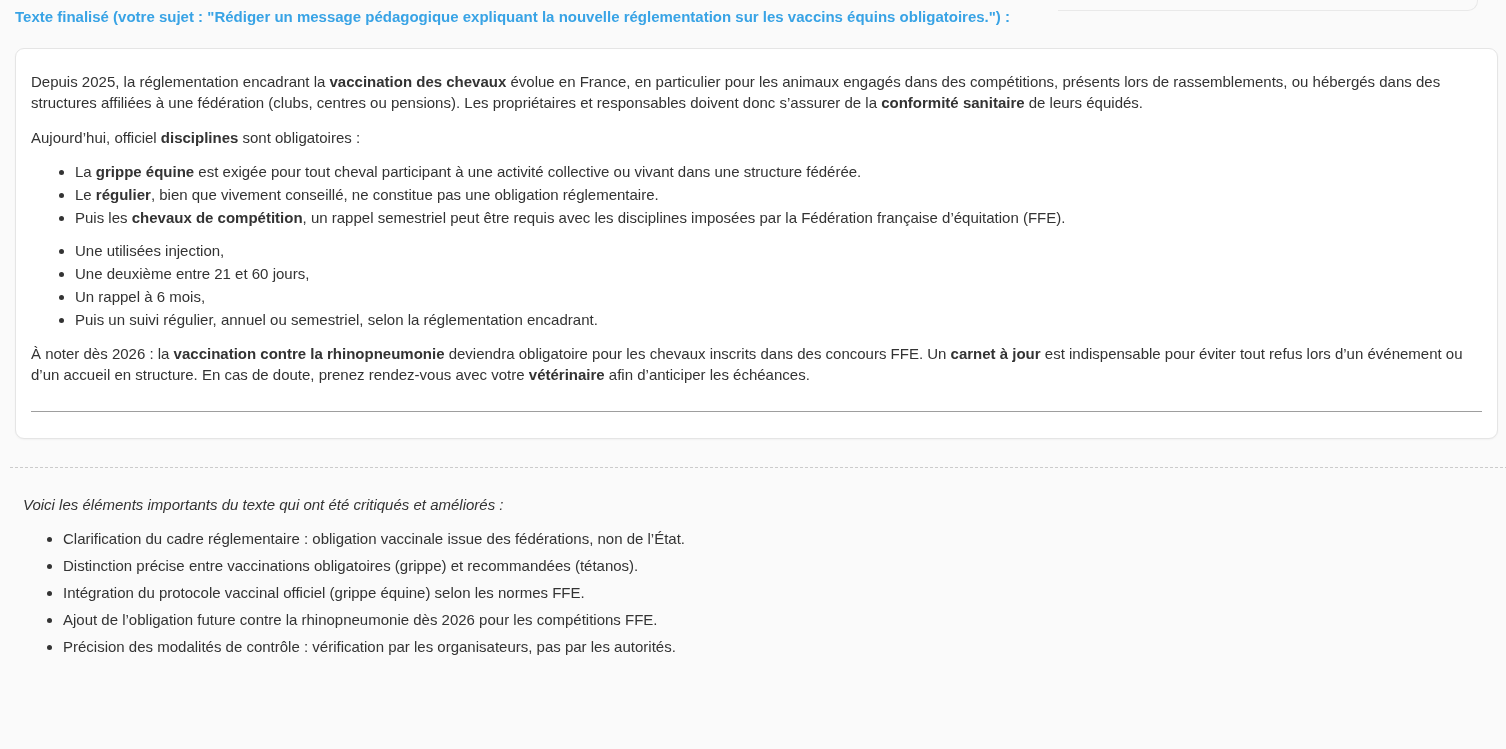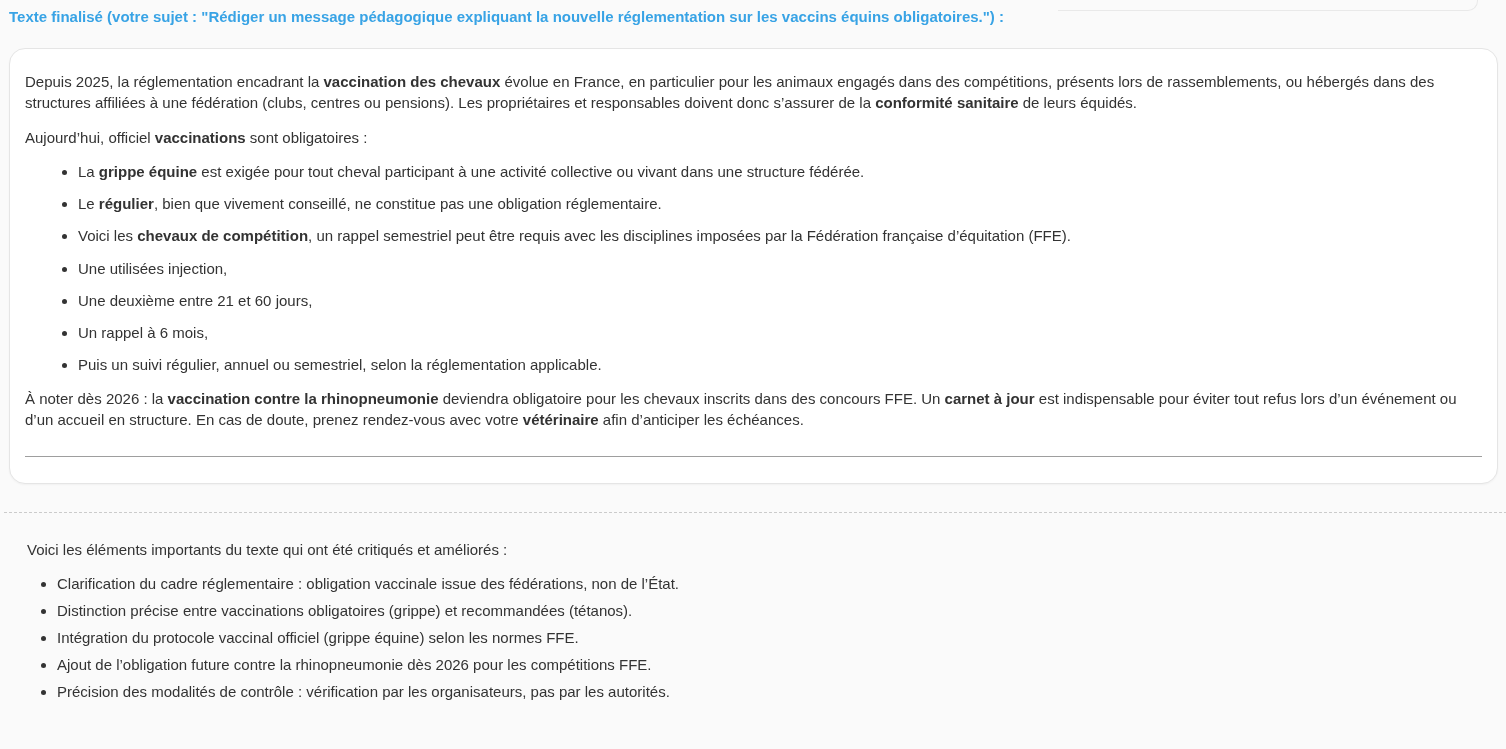"Texte finalisé (votre sujet :" .content { padding: 8px 8px 0 9px -> 8px 8px 0 15px }
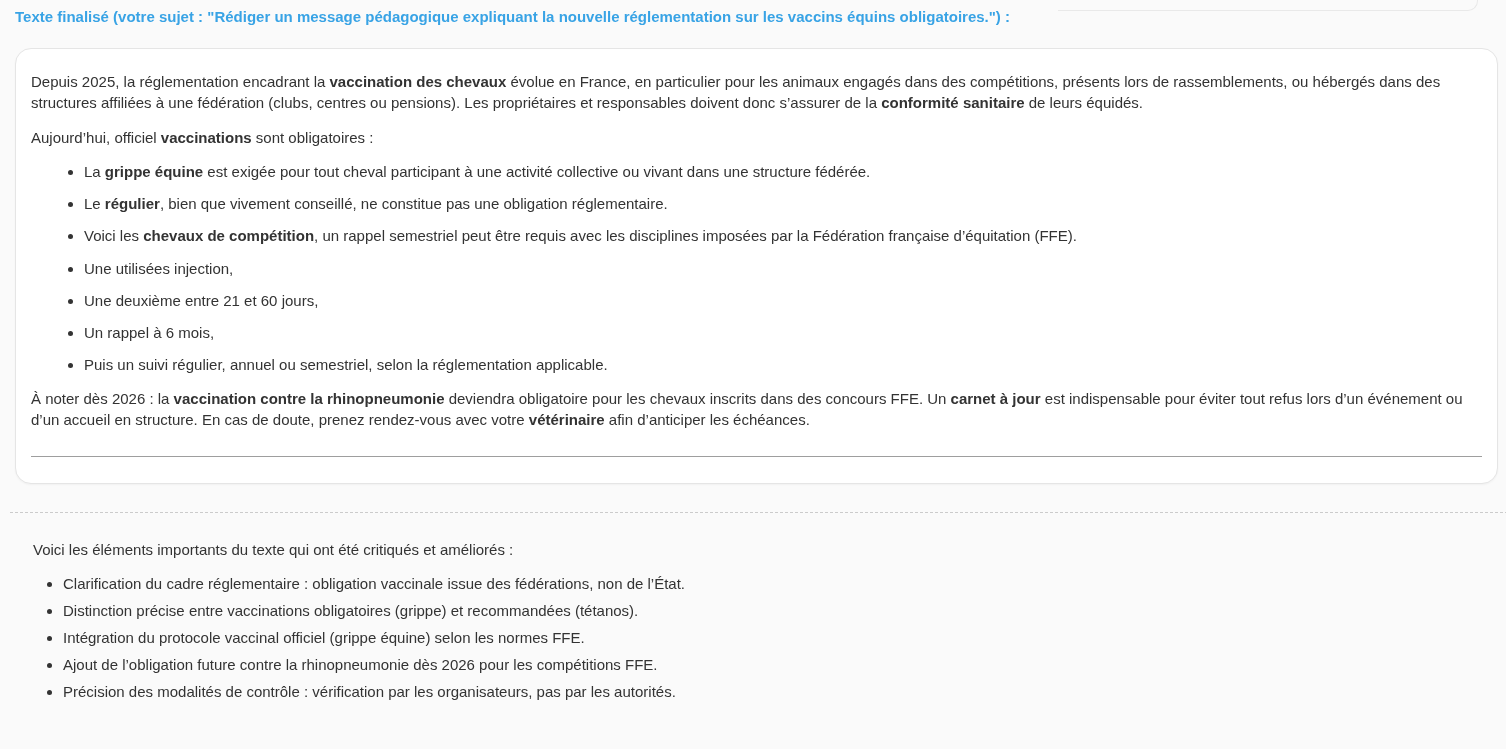"Depuis 2025, la réglementation encadrant" .card { border-radius: 16px -> 9px }
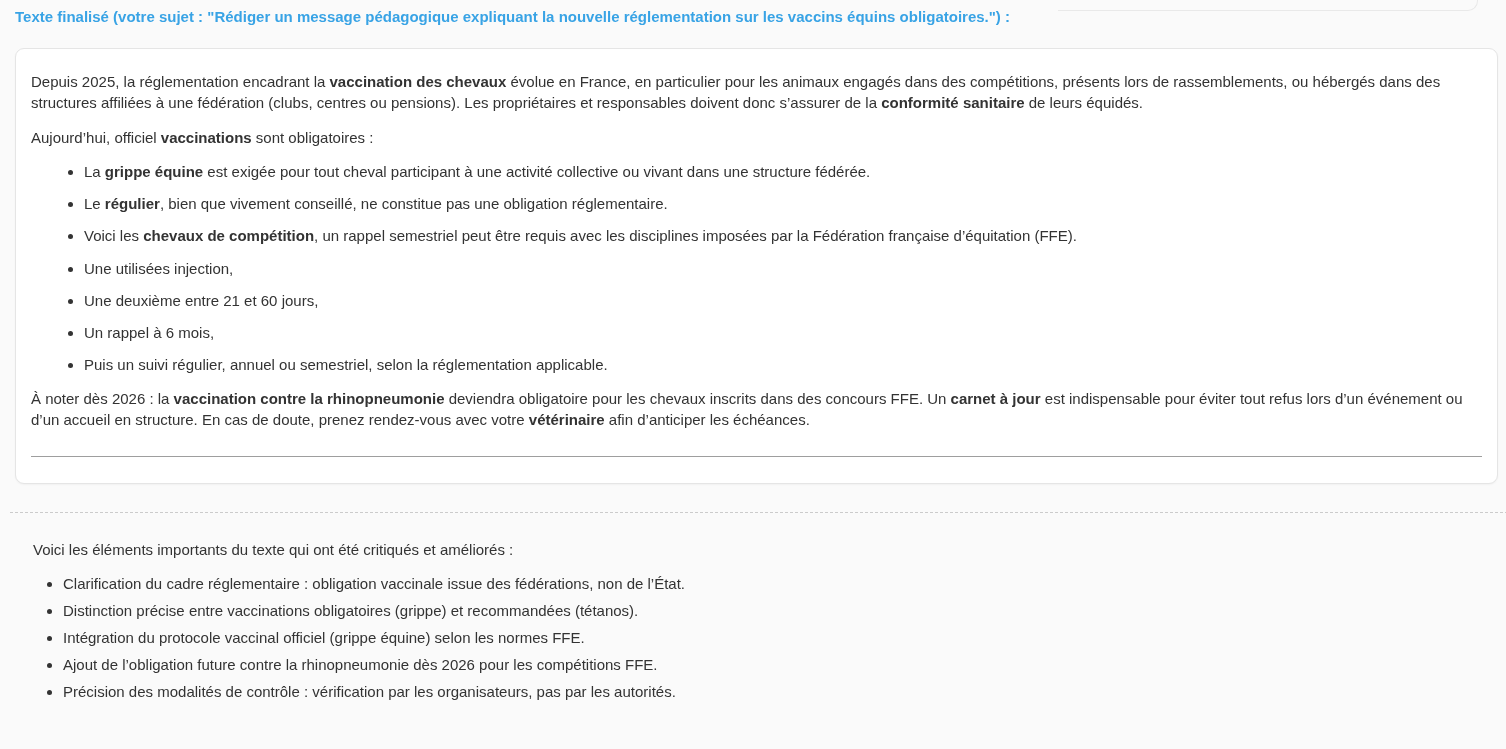"vaccinations" strong { text: vaccinations -> disciplines }
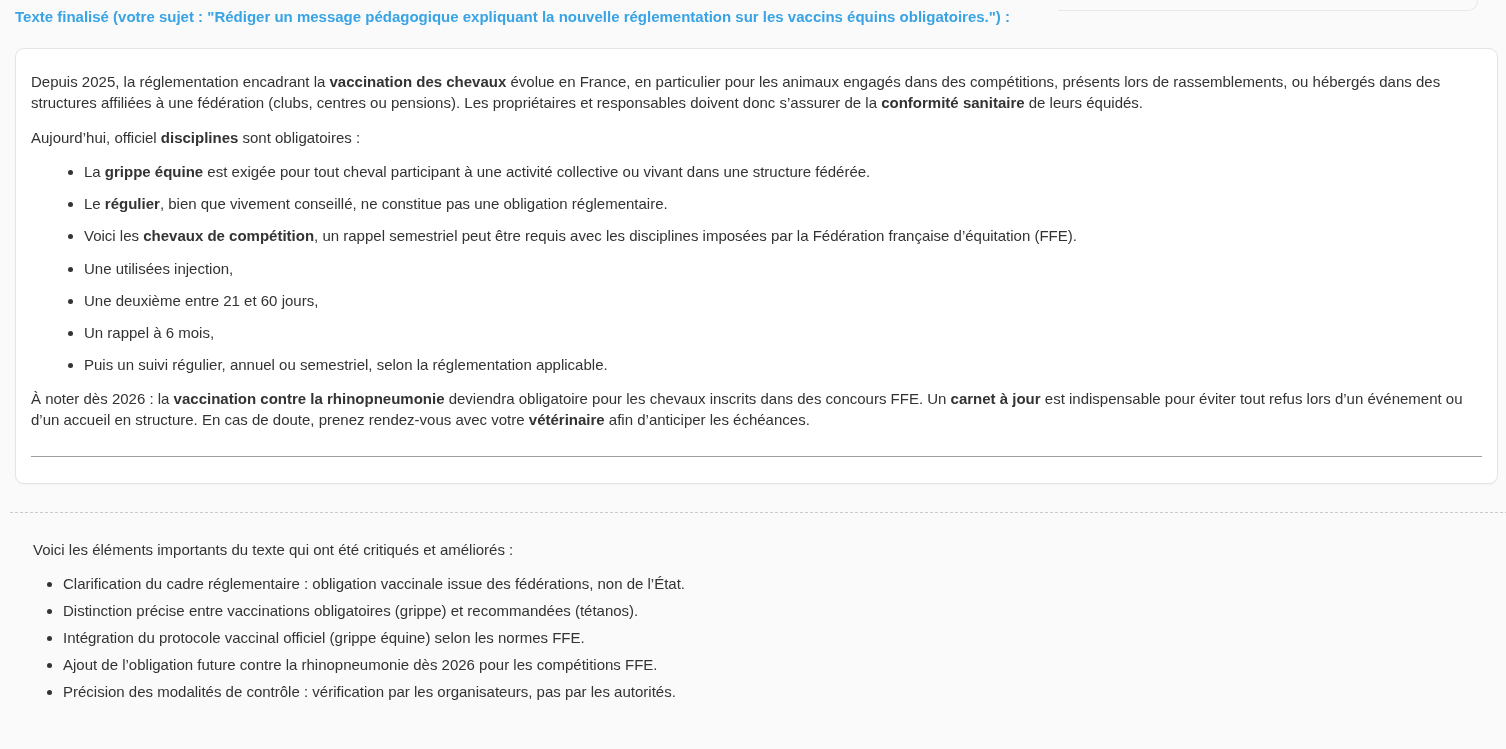"La grippe équine est exigée" .card li { margin: 13px -> 4px }
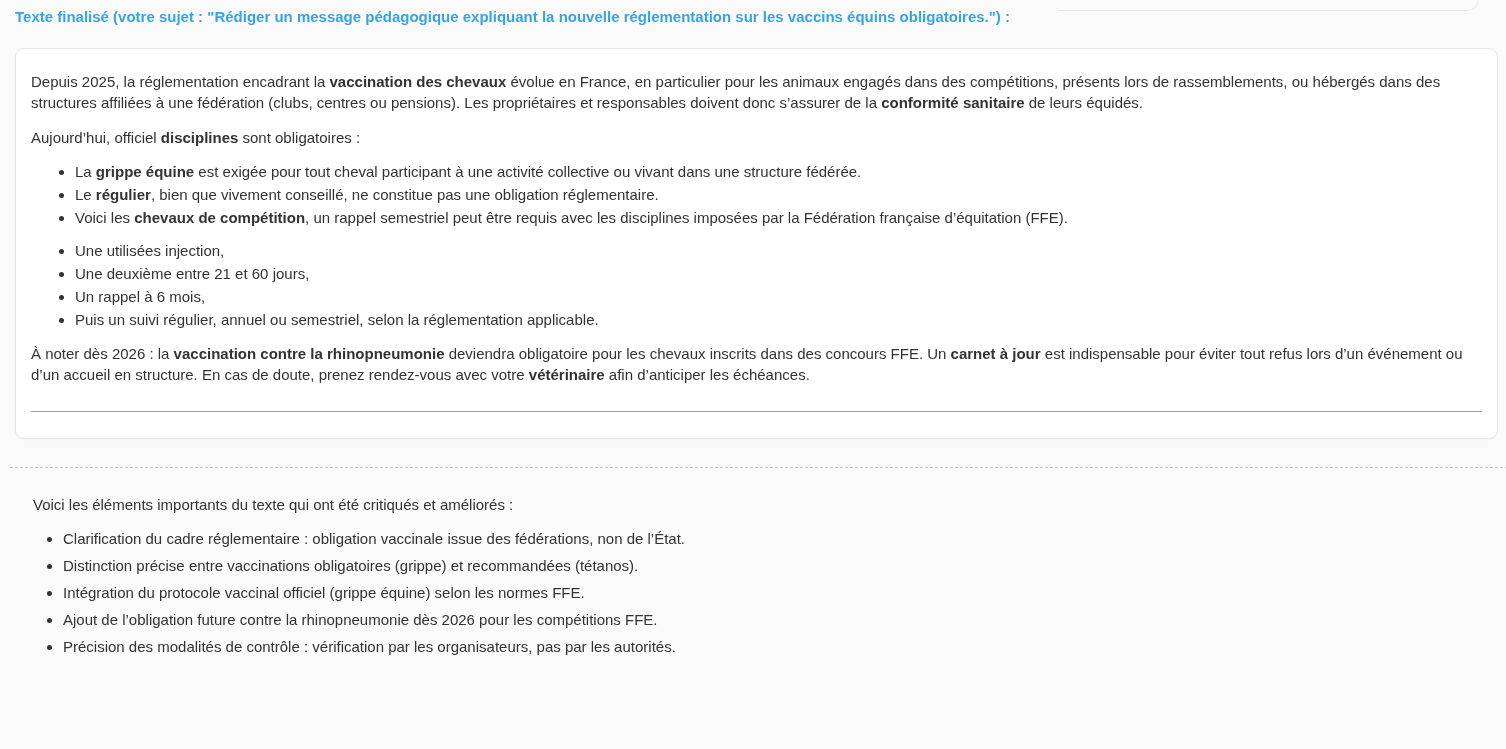"Voici les" span { text: Voici -> Puis }
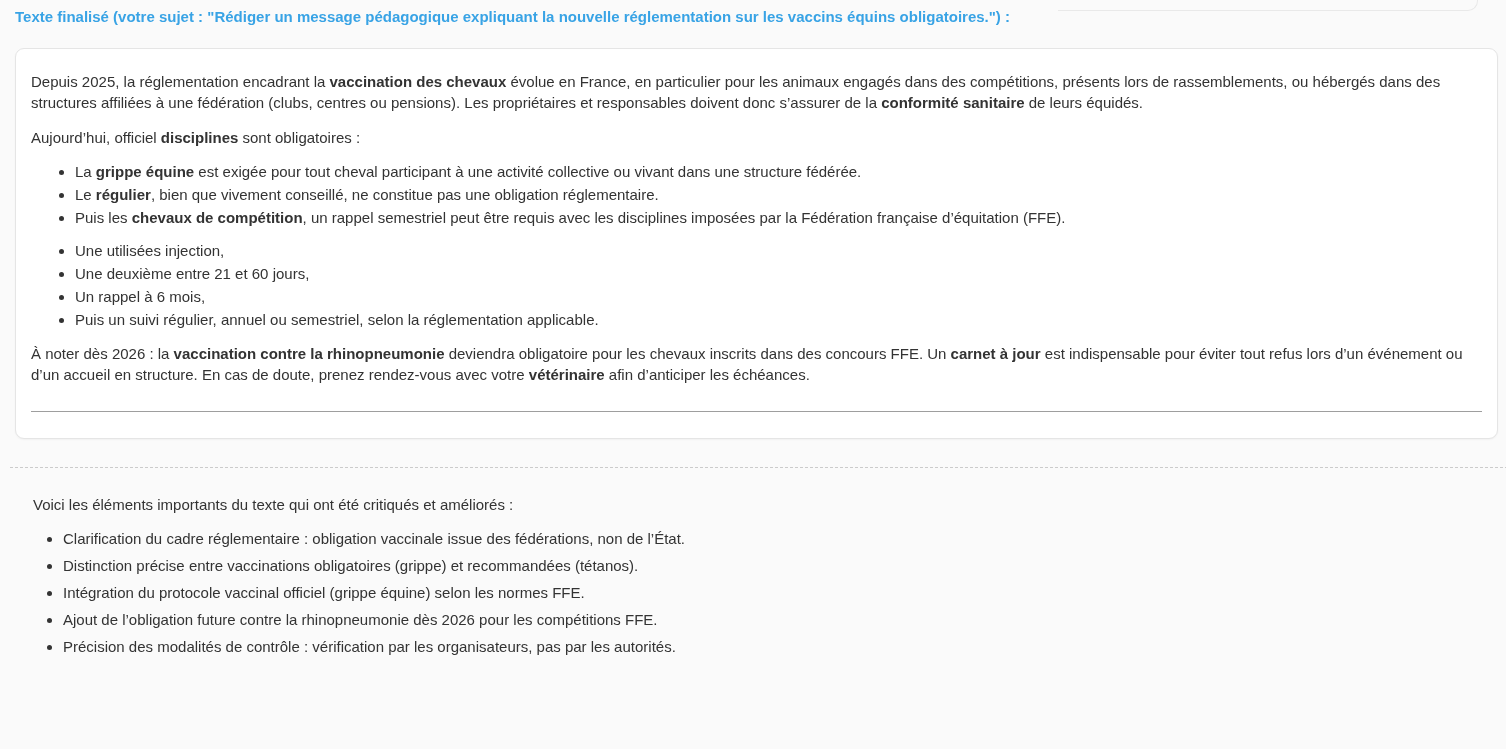"Puis un suivi régulier, annuel" li { text: applicable -> encadrant }
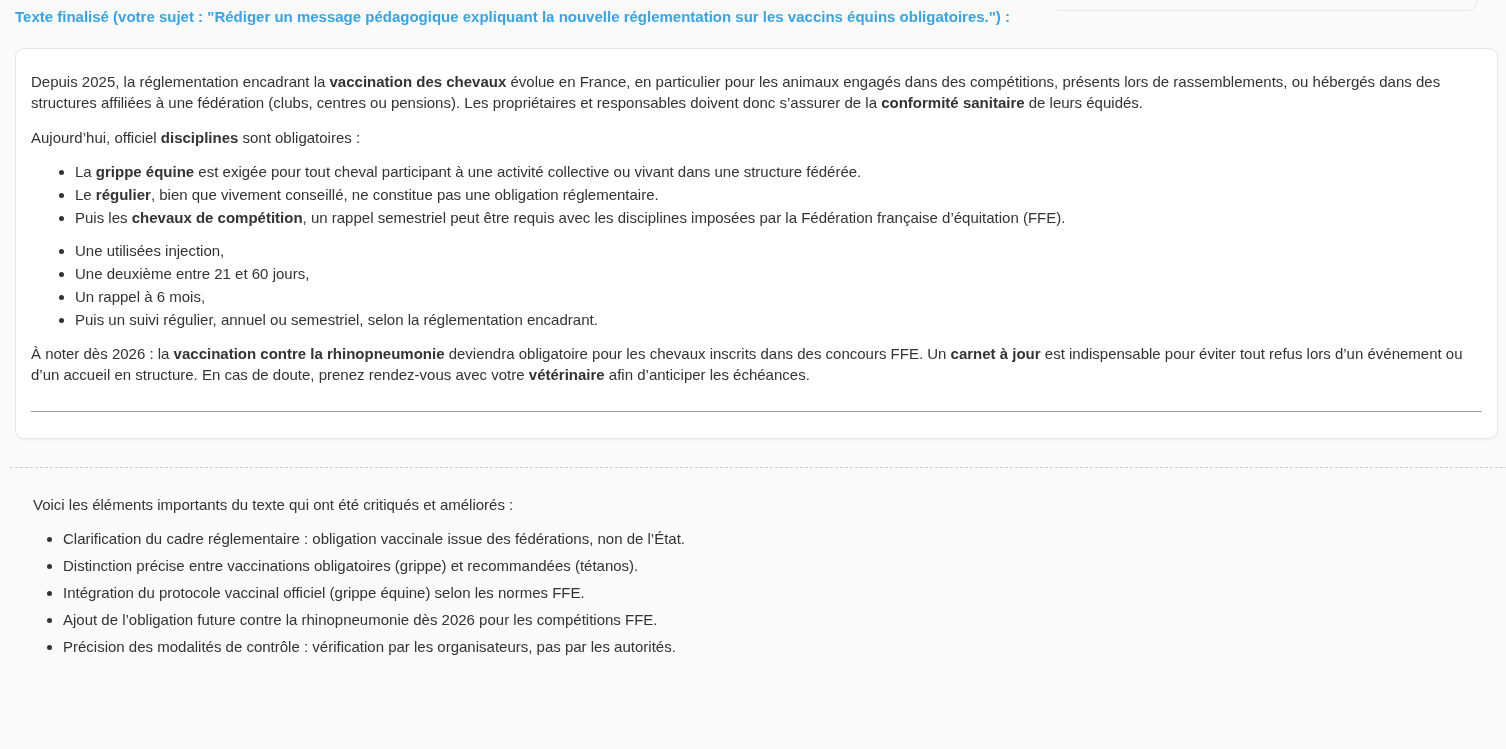"Voici les éléments importants du" .review p { font-style: none -> italic; margin: 26px 0 14px 18px -> 26px 0 14px 8px }
